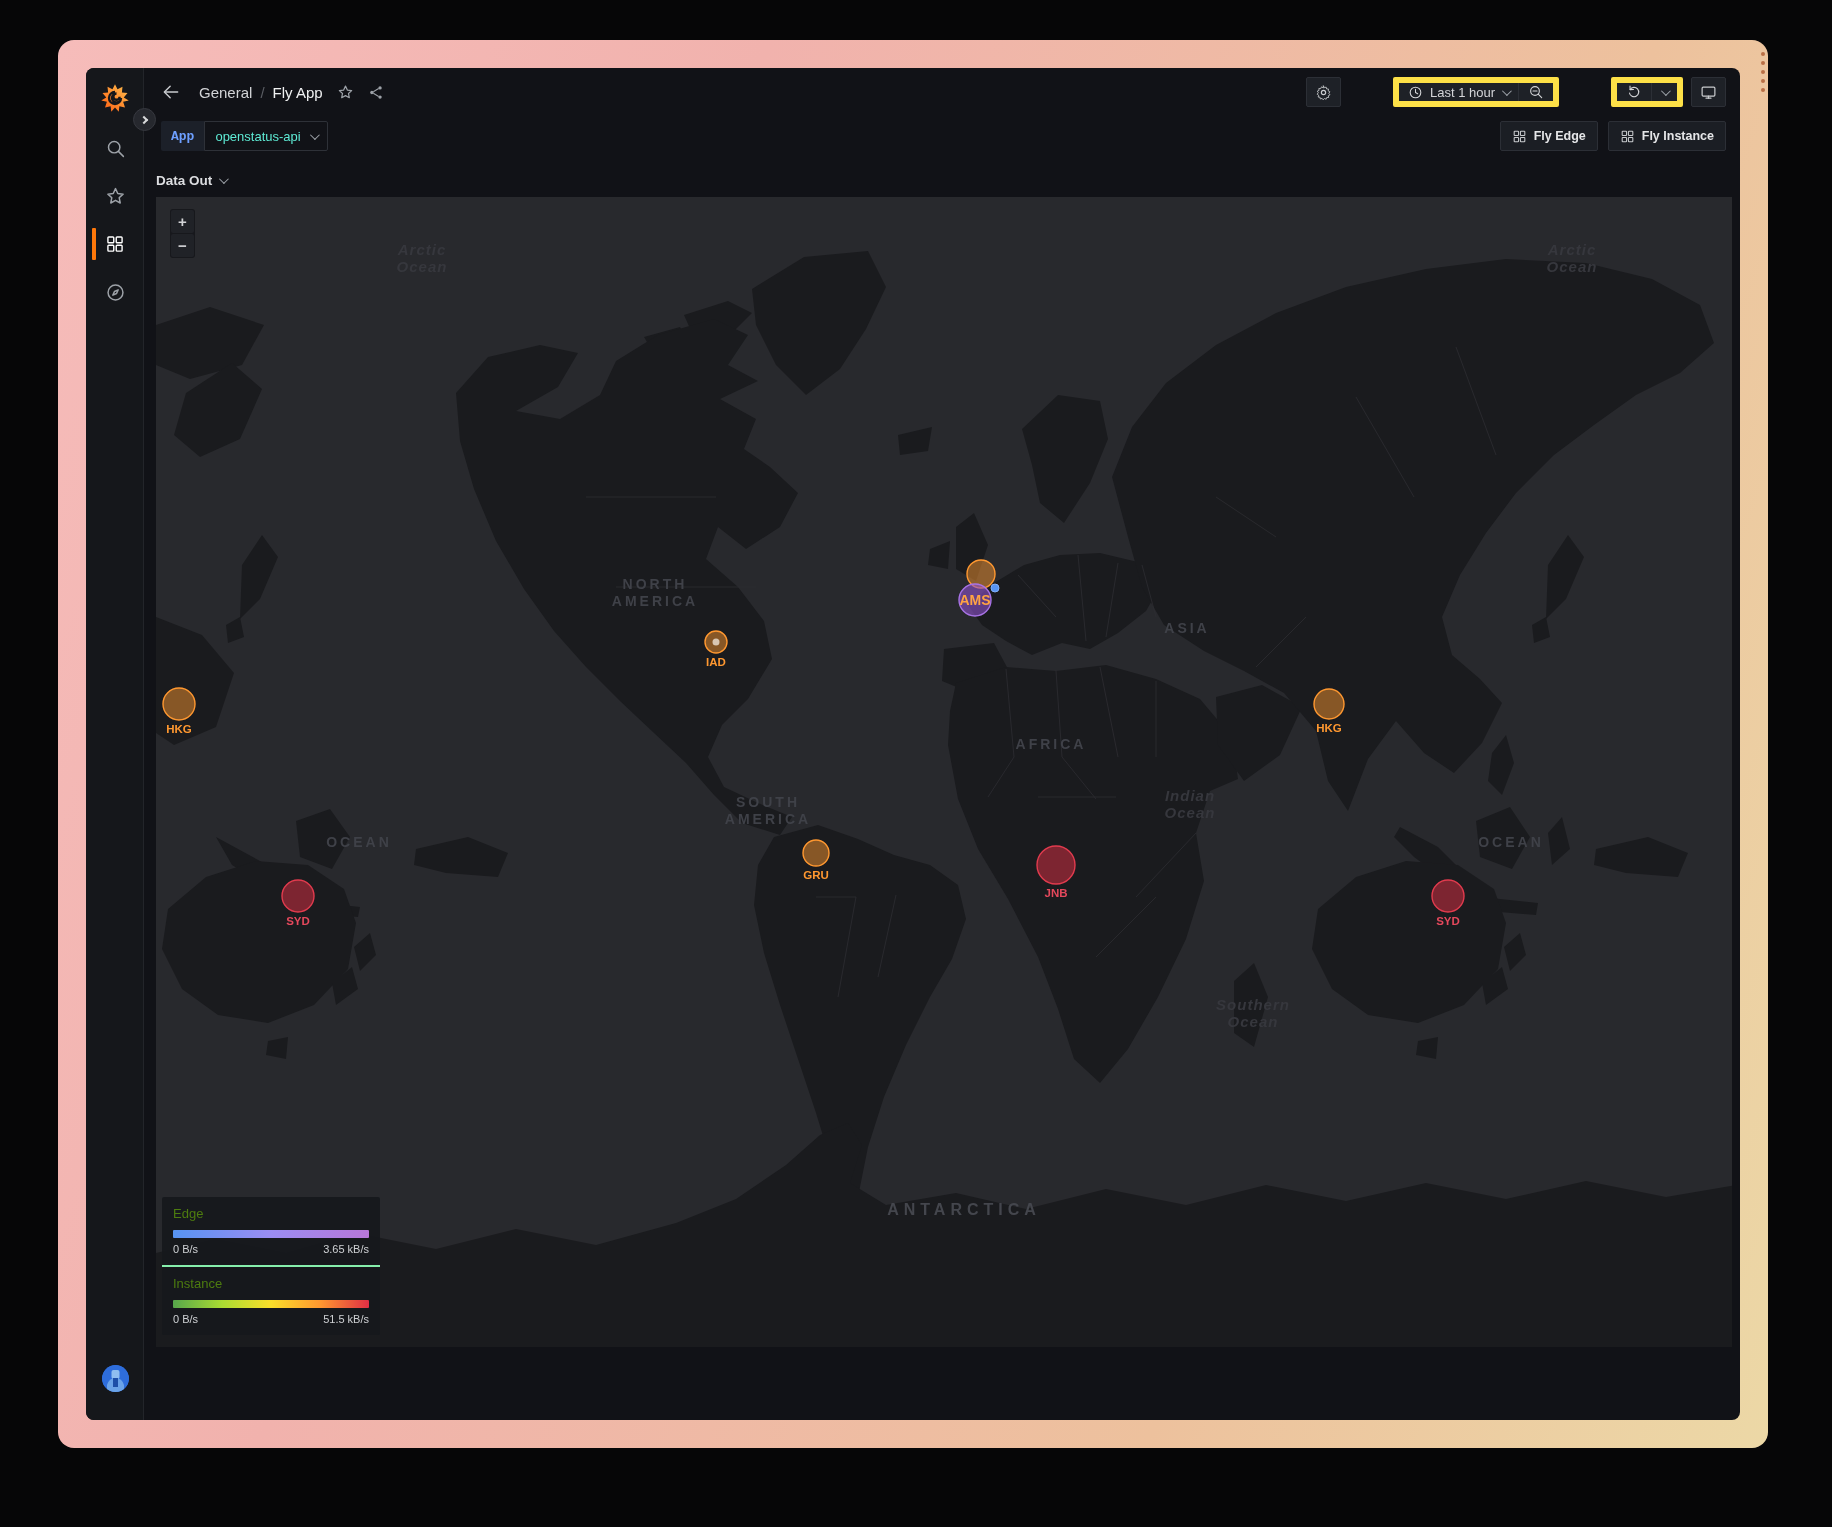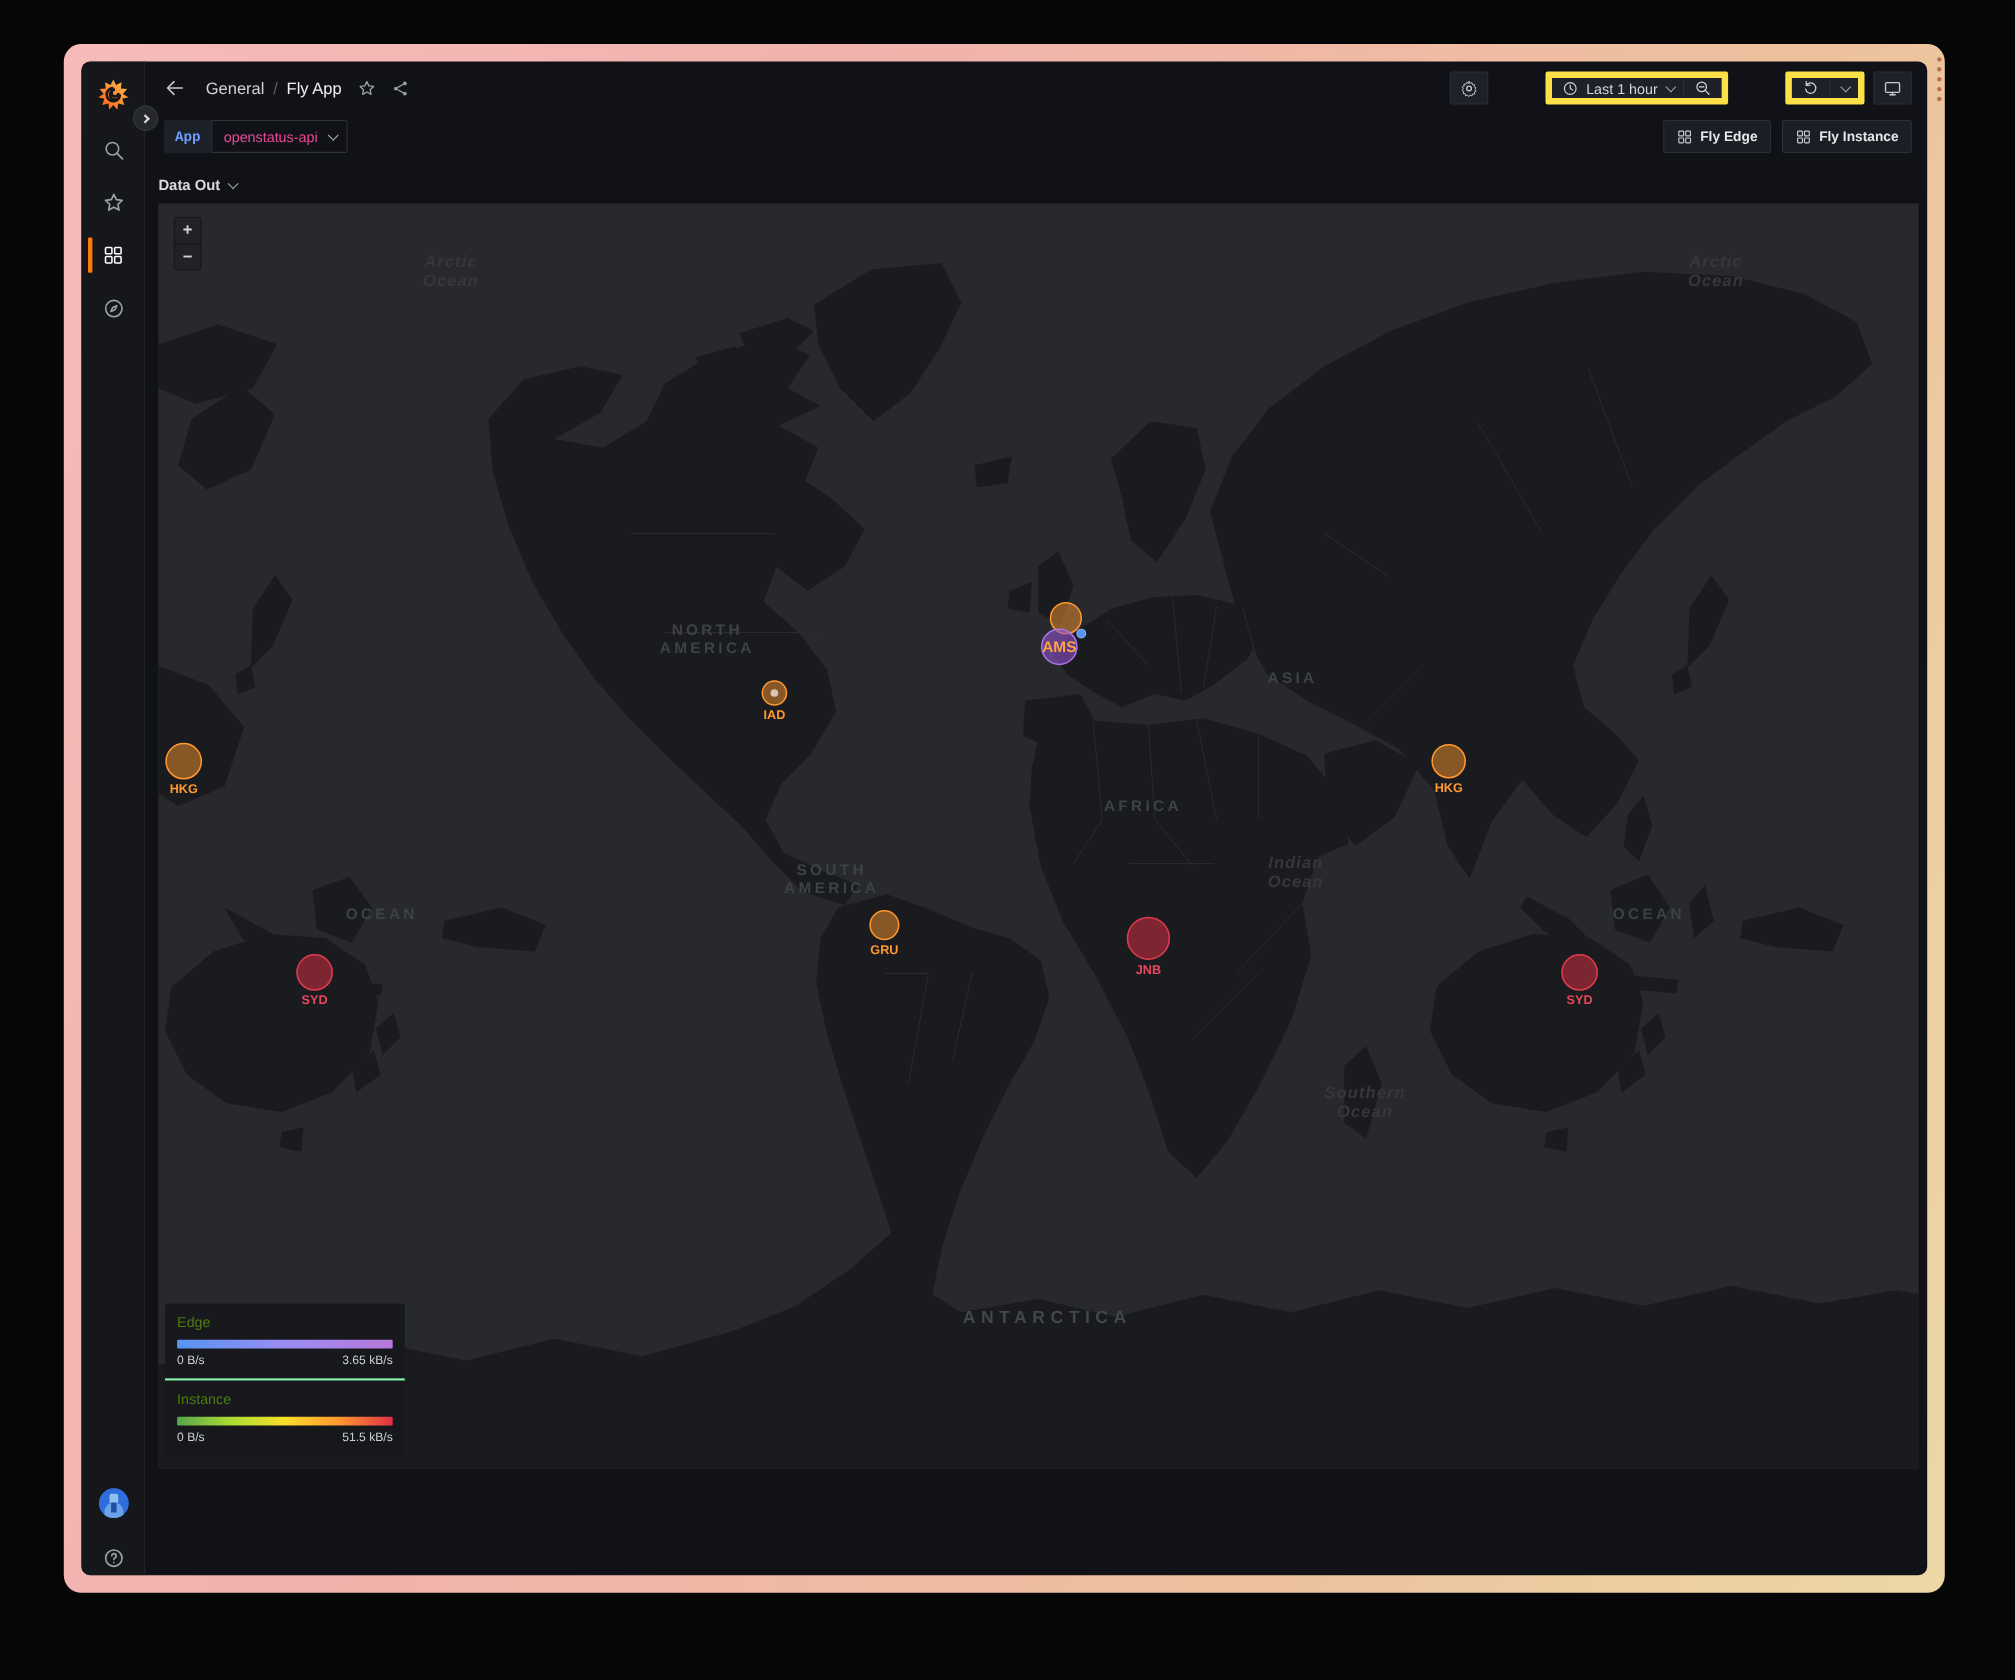"General" .frame { padding: 16px -> 28px }
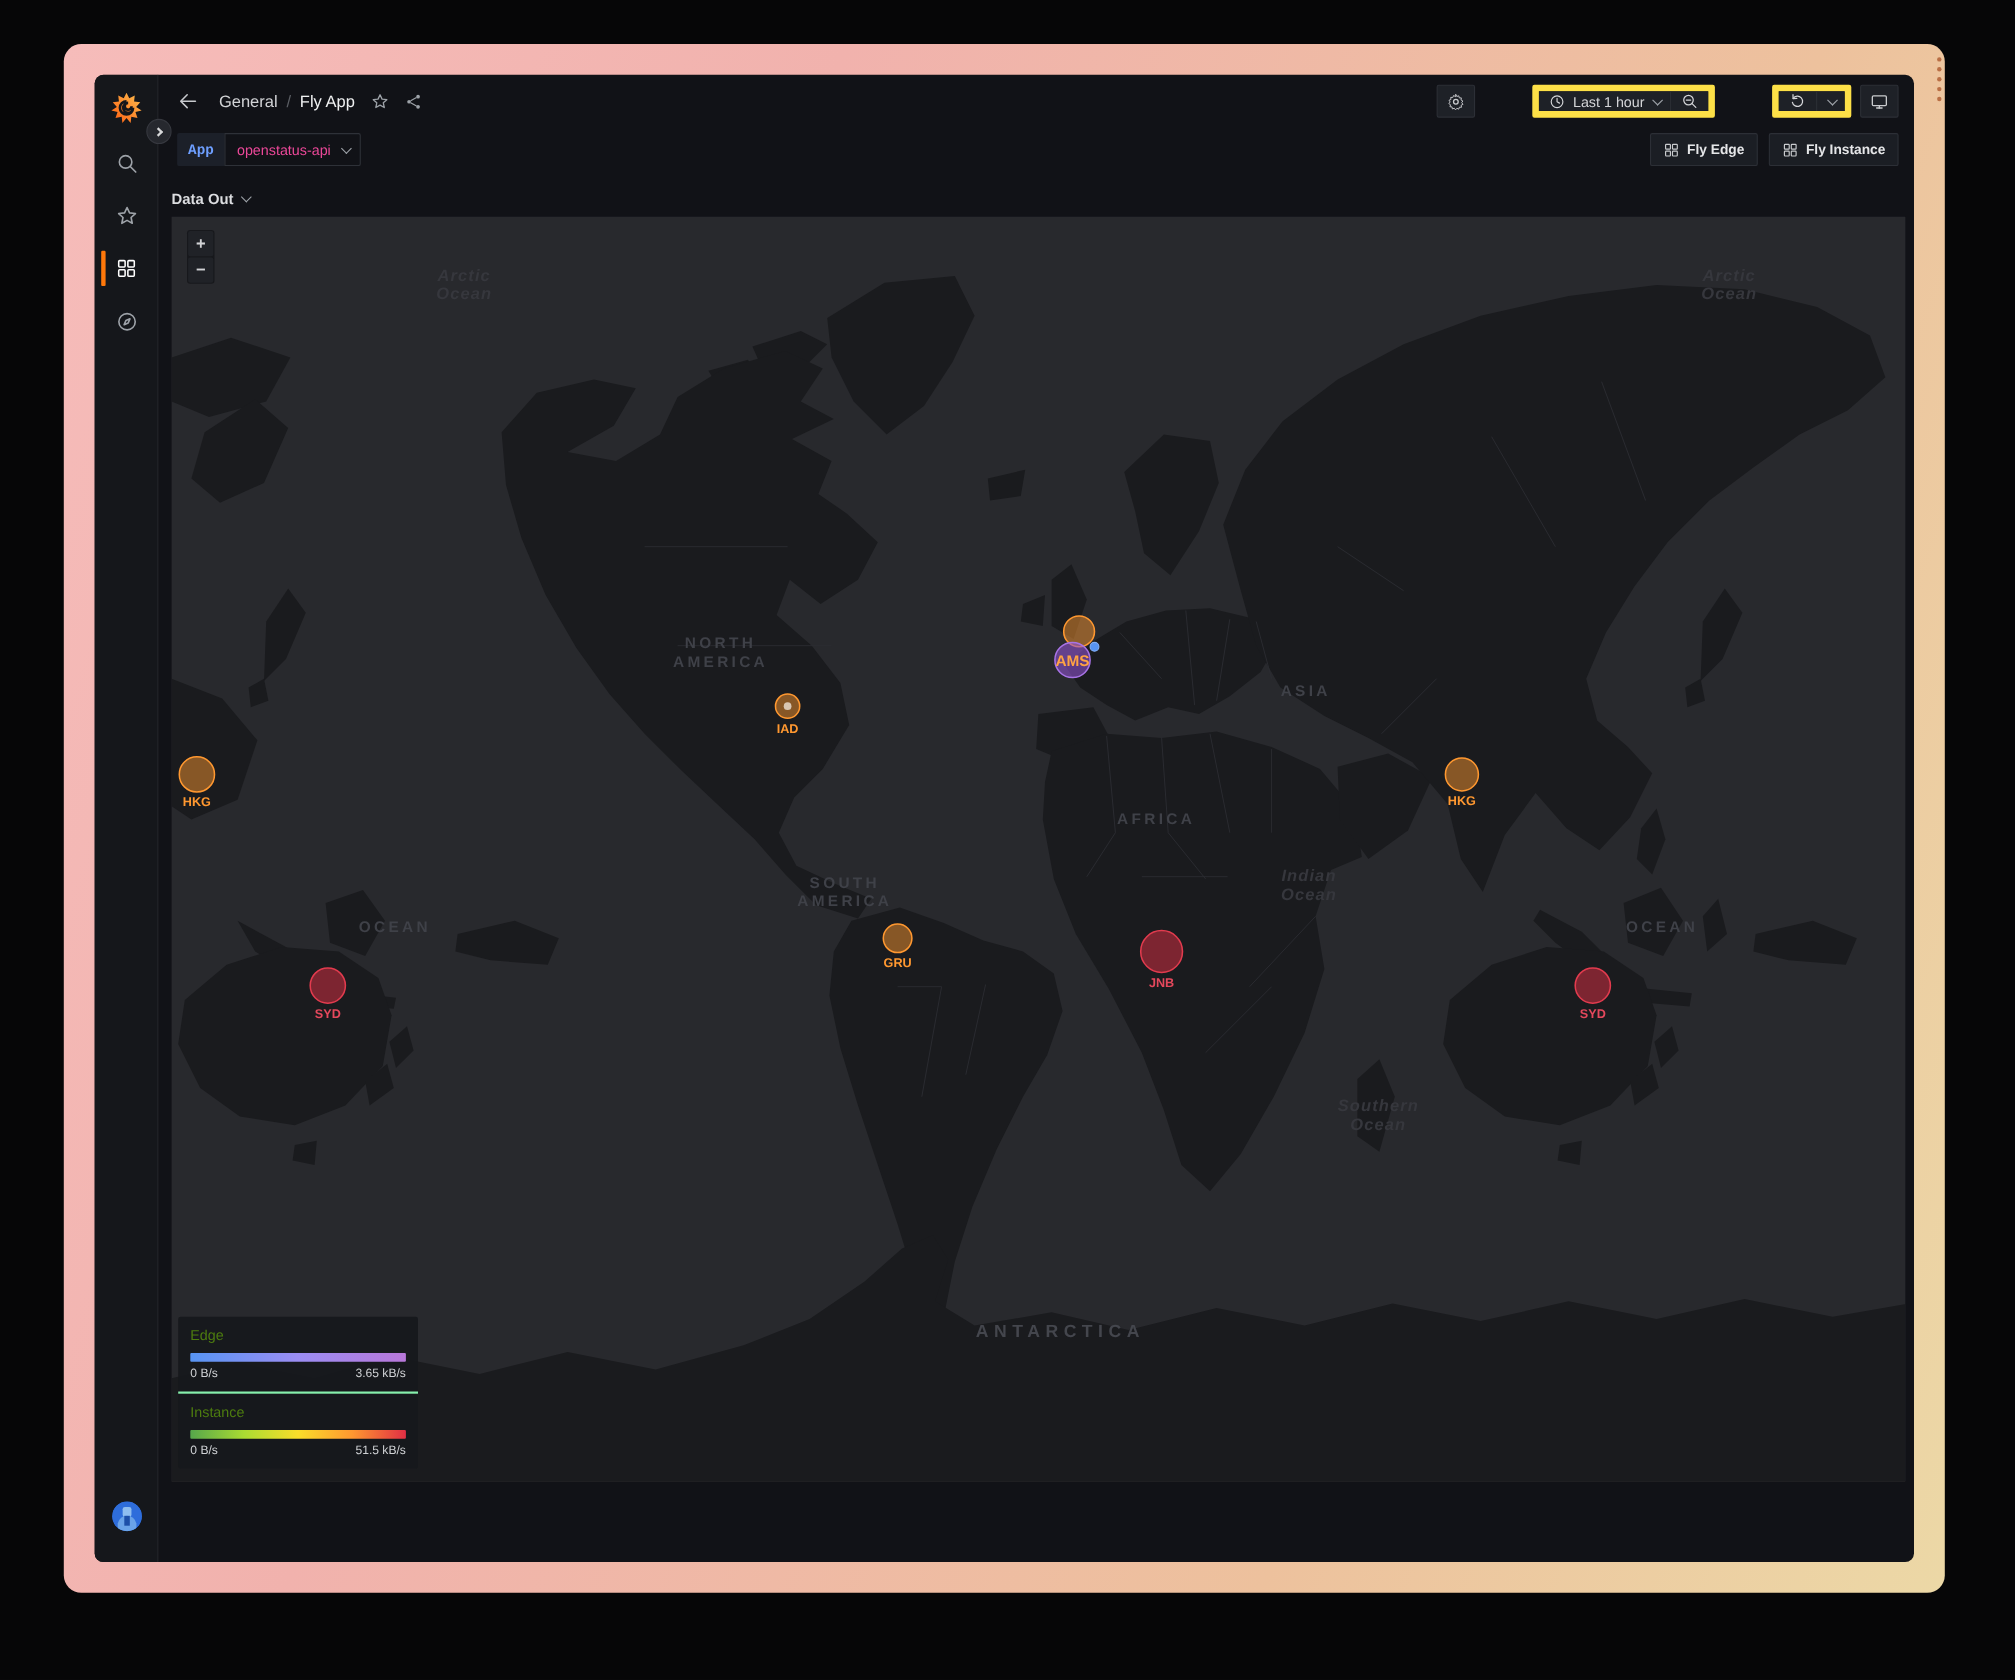"openstatus-api" .var-value { color: #ec4899 -> #5eead4 }
